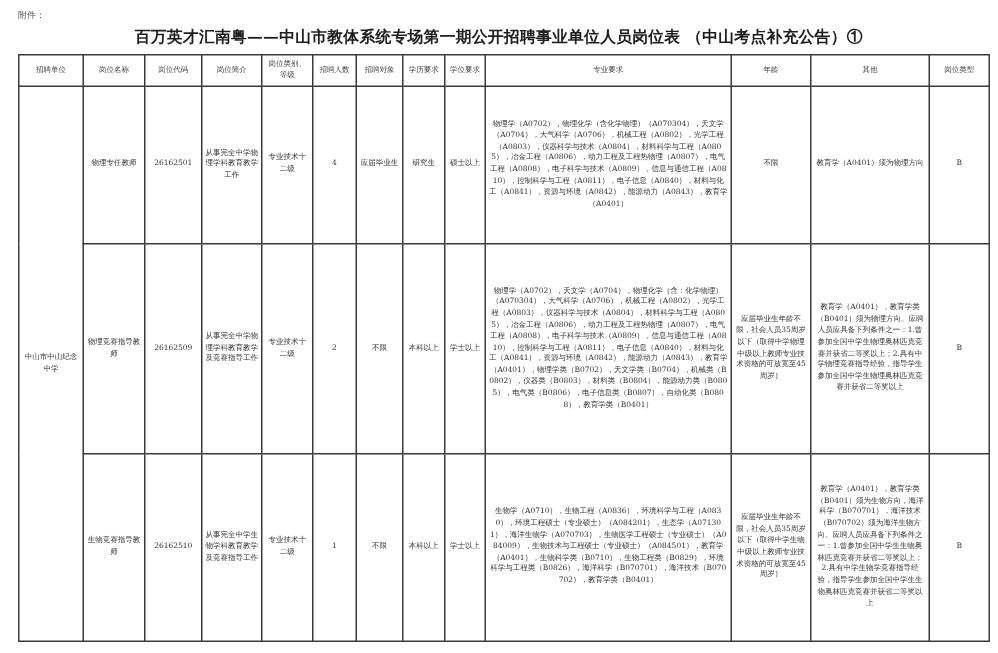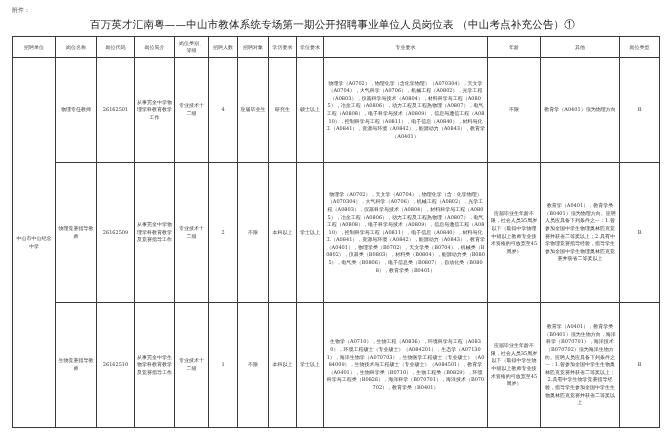"百万英才汇南粤——中山市教体系统专场第一期公开招聘事业单位人员岗位表" .title { font-weight: normal -> bold }
